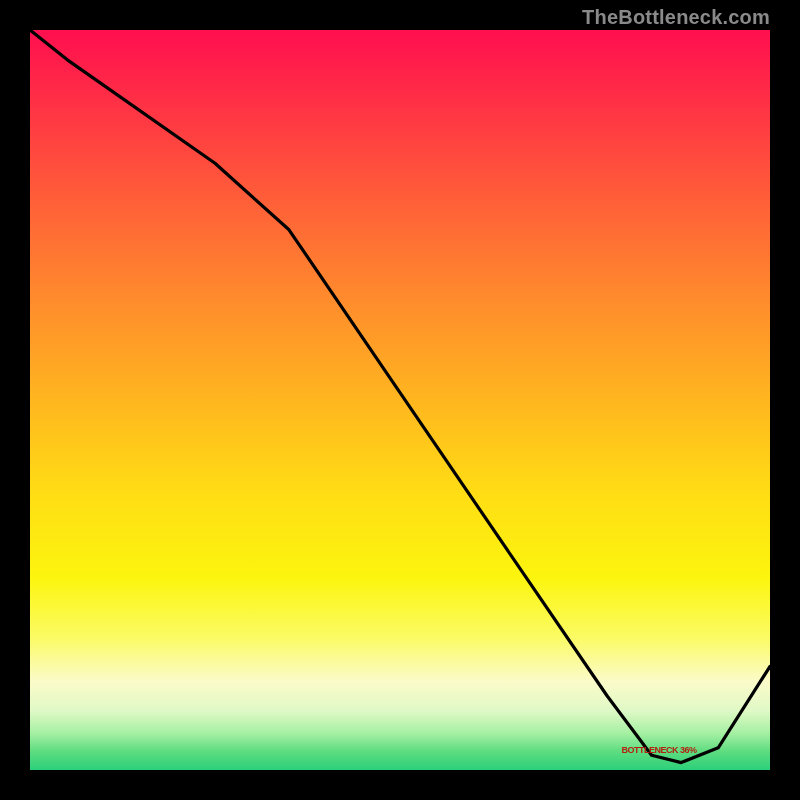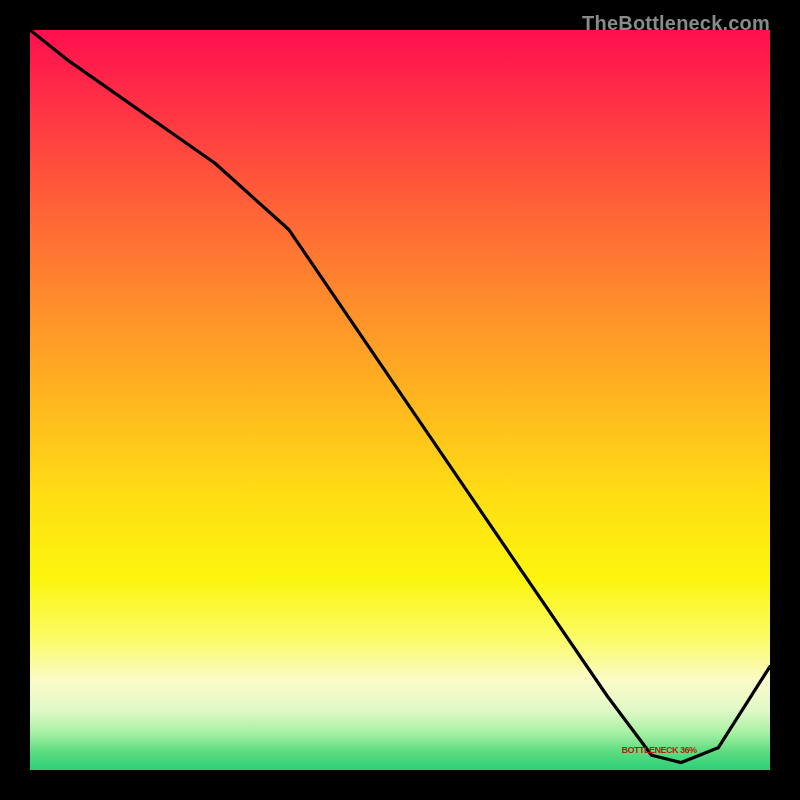"TheBottleneck.com" .watermark { top: 12px -> 6px }
